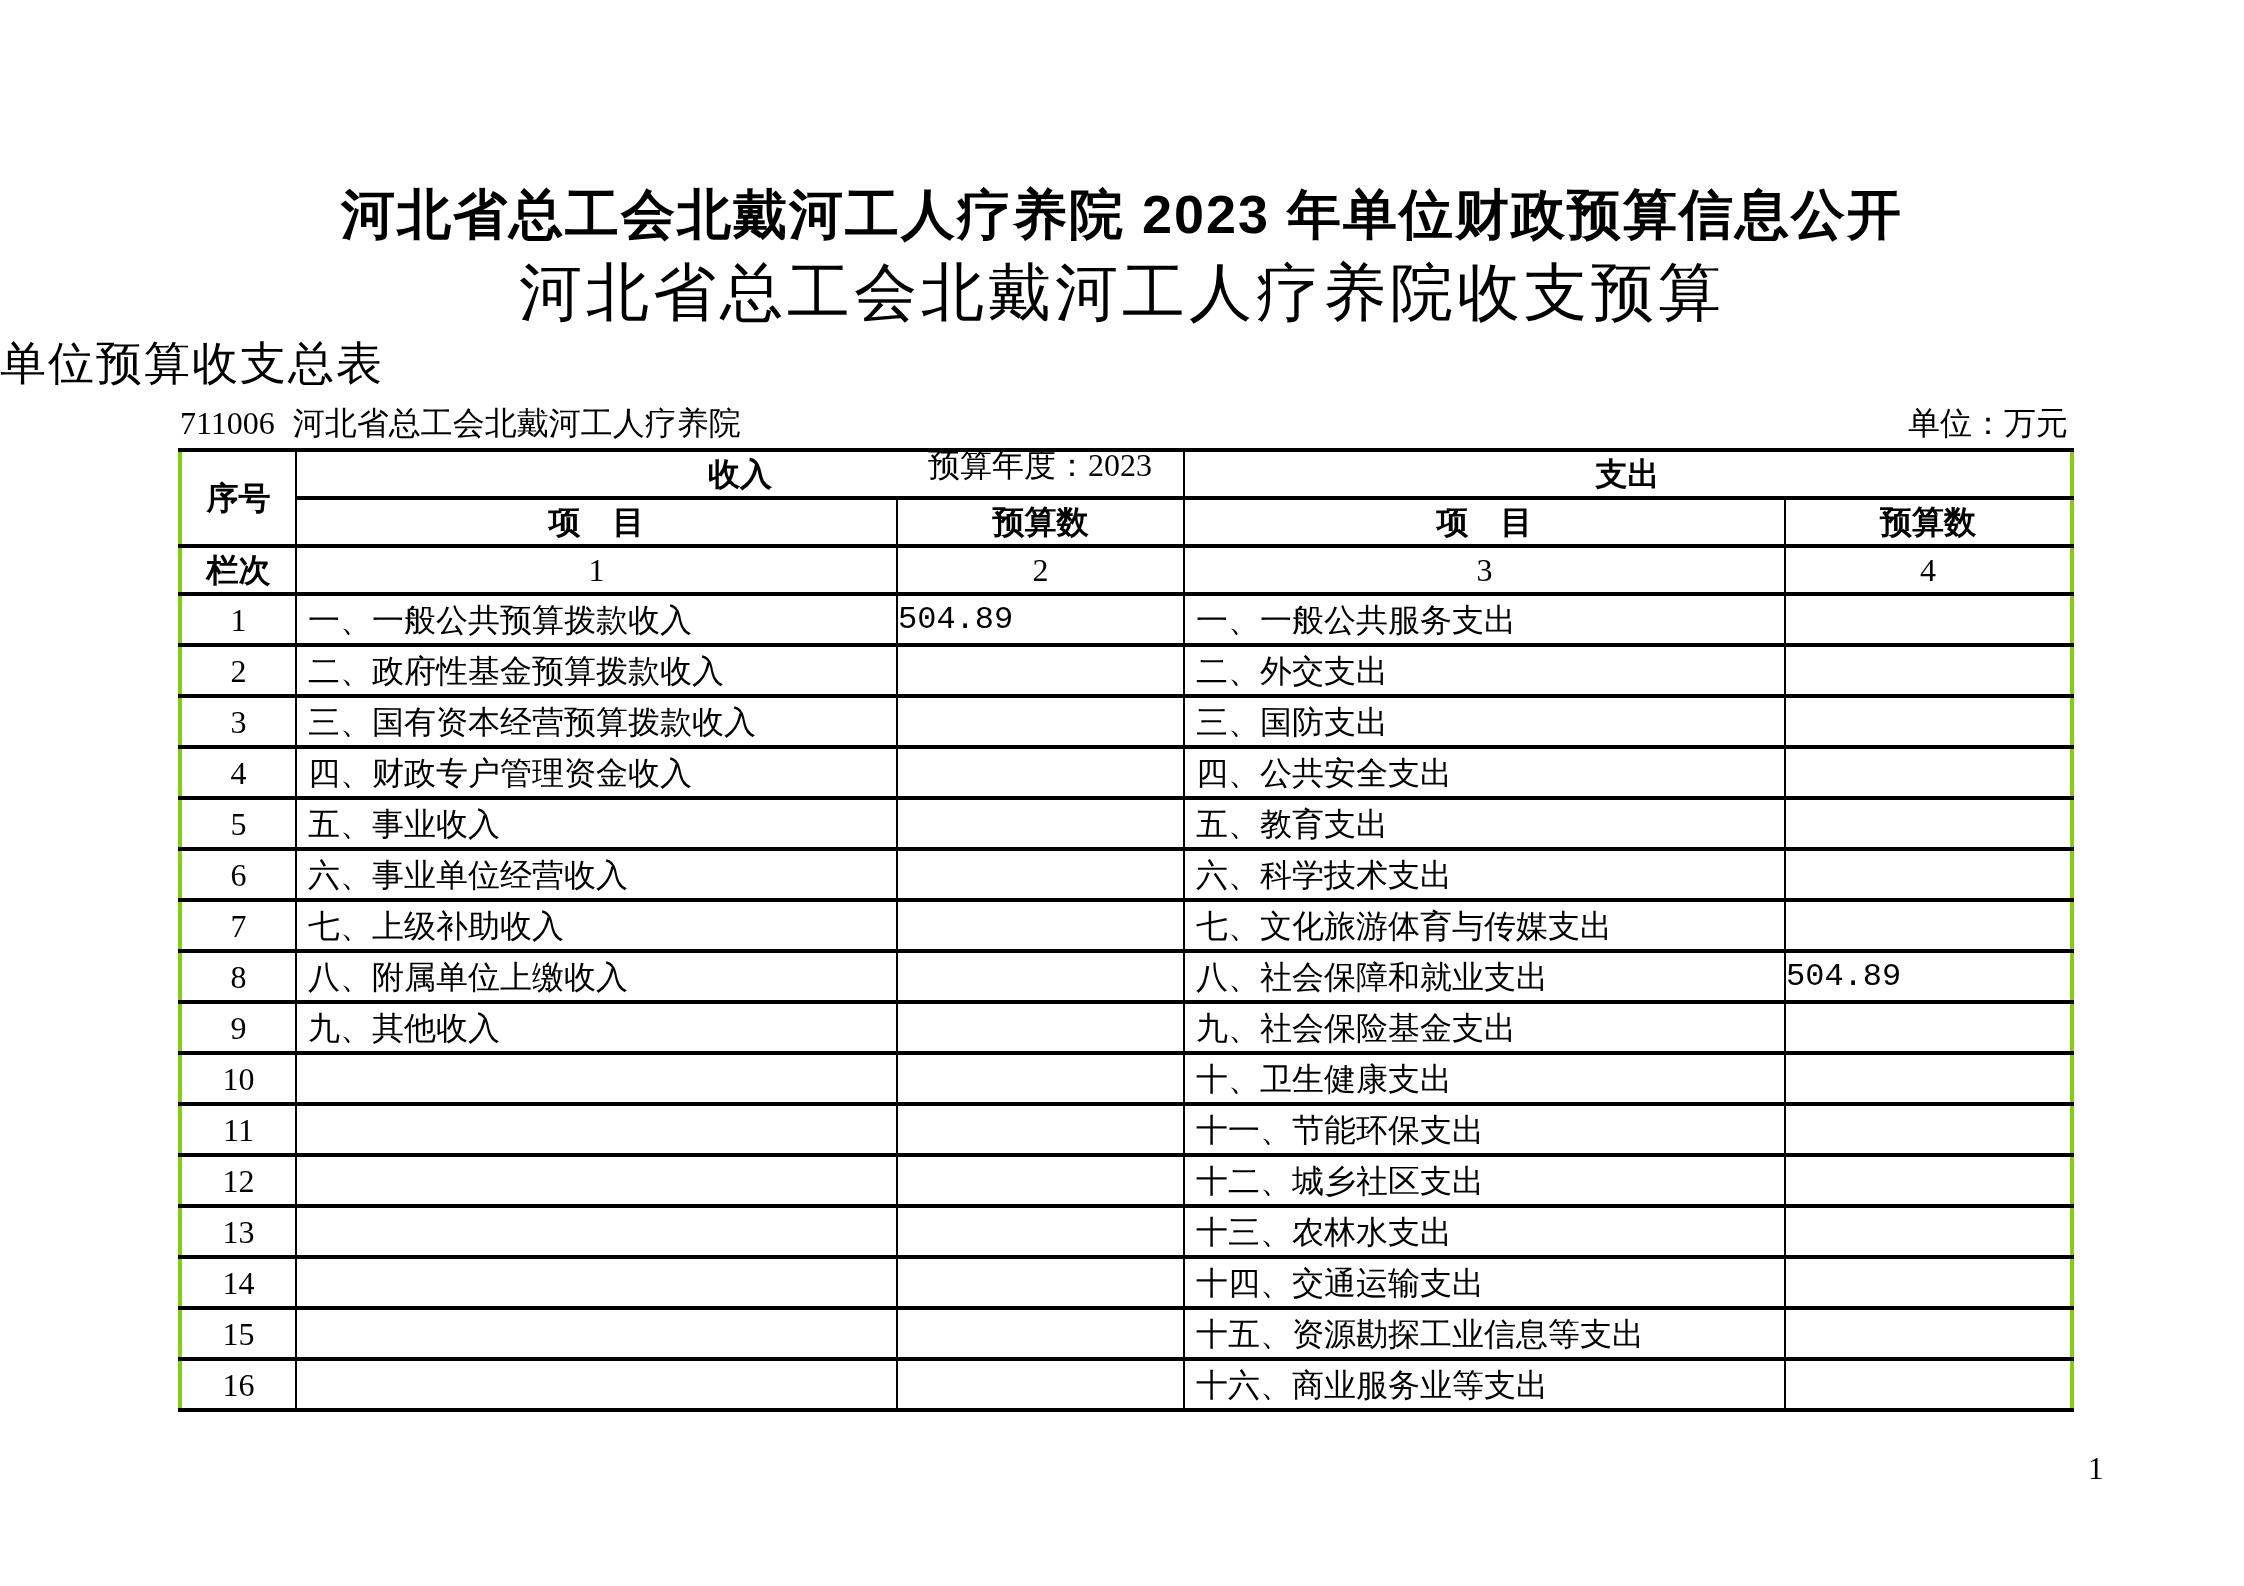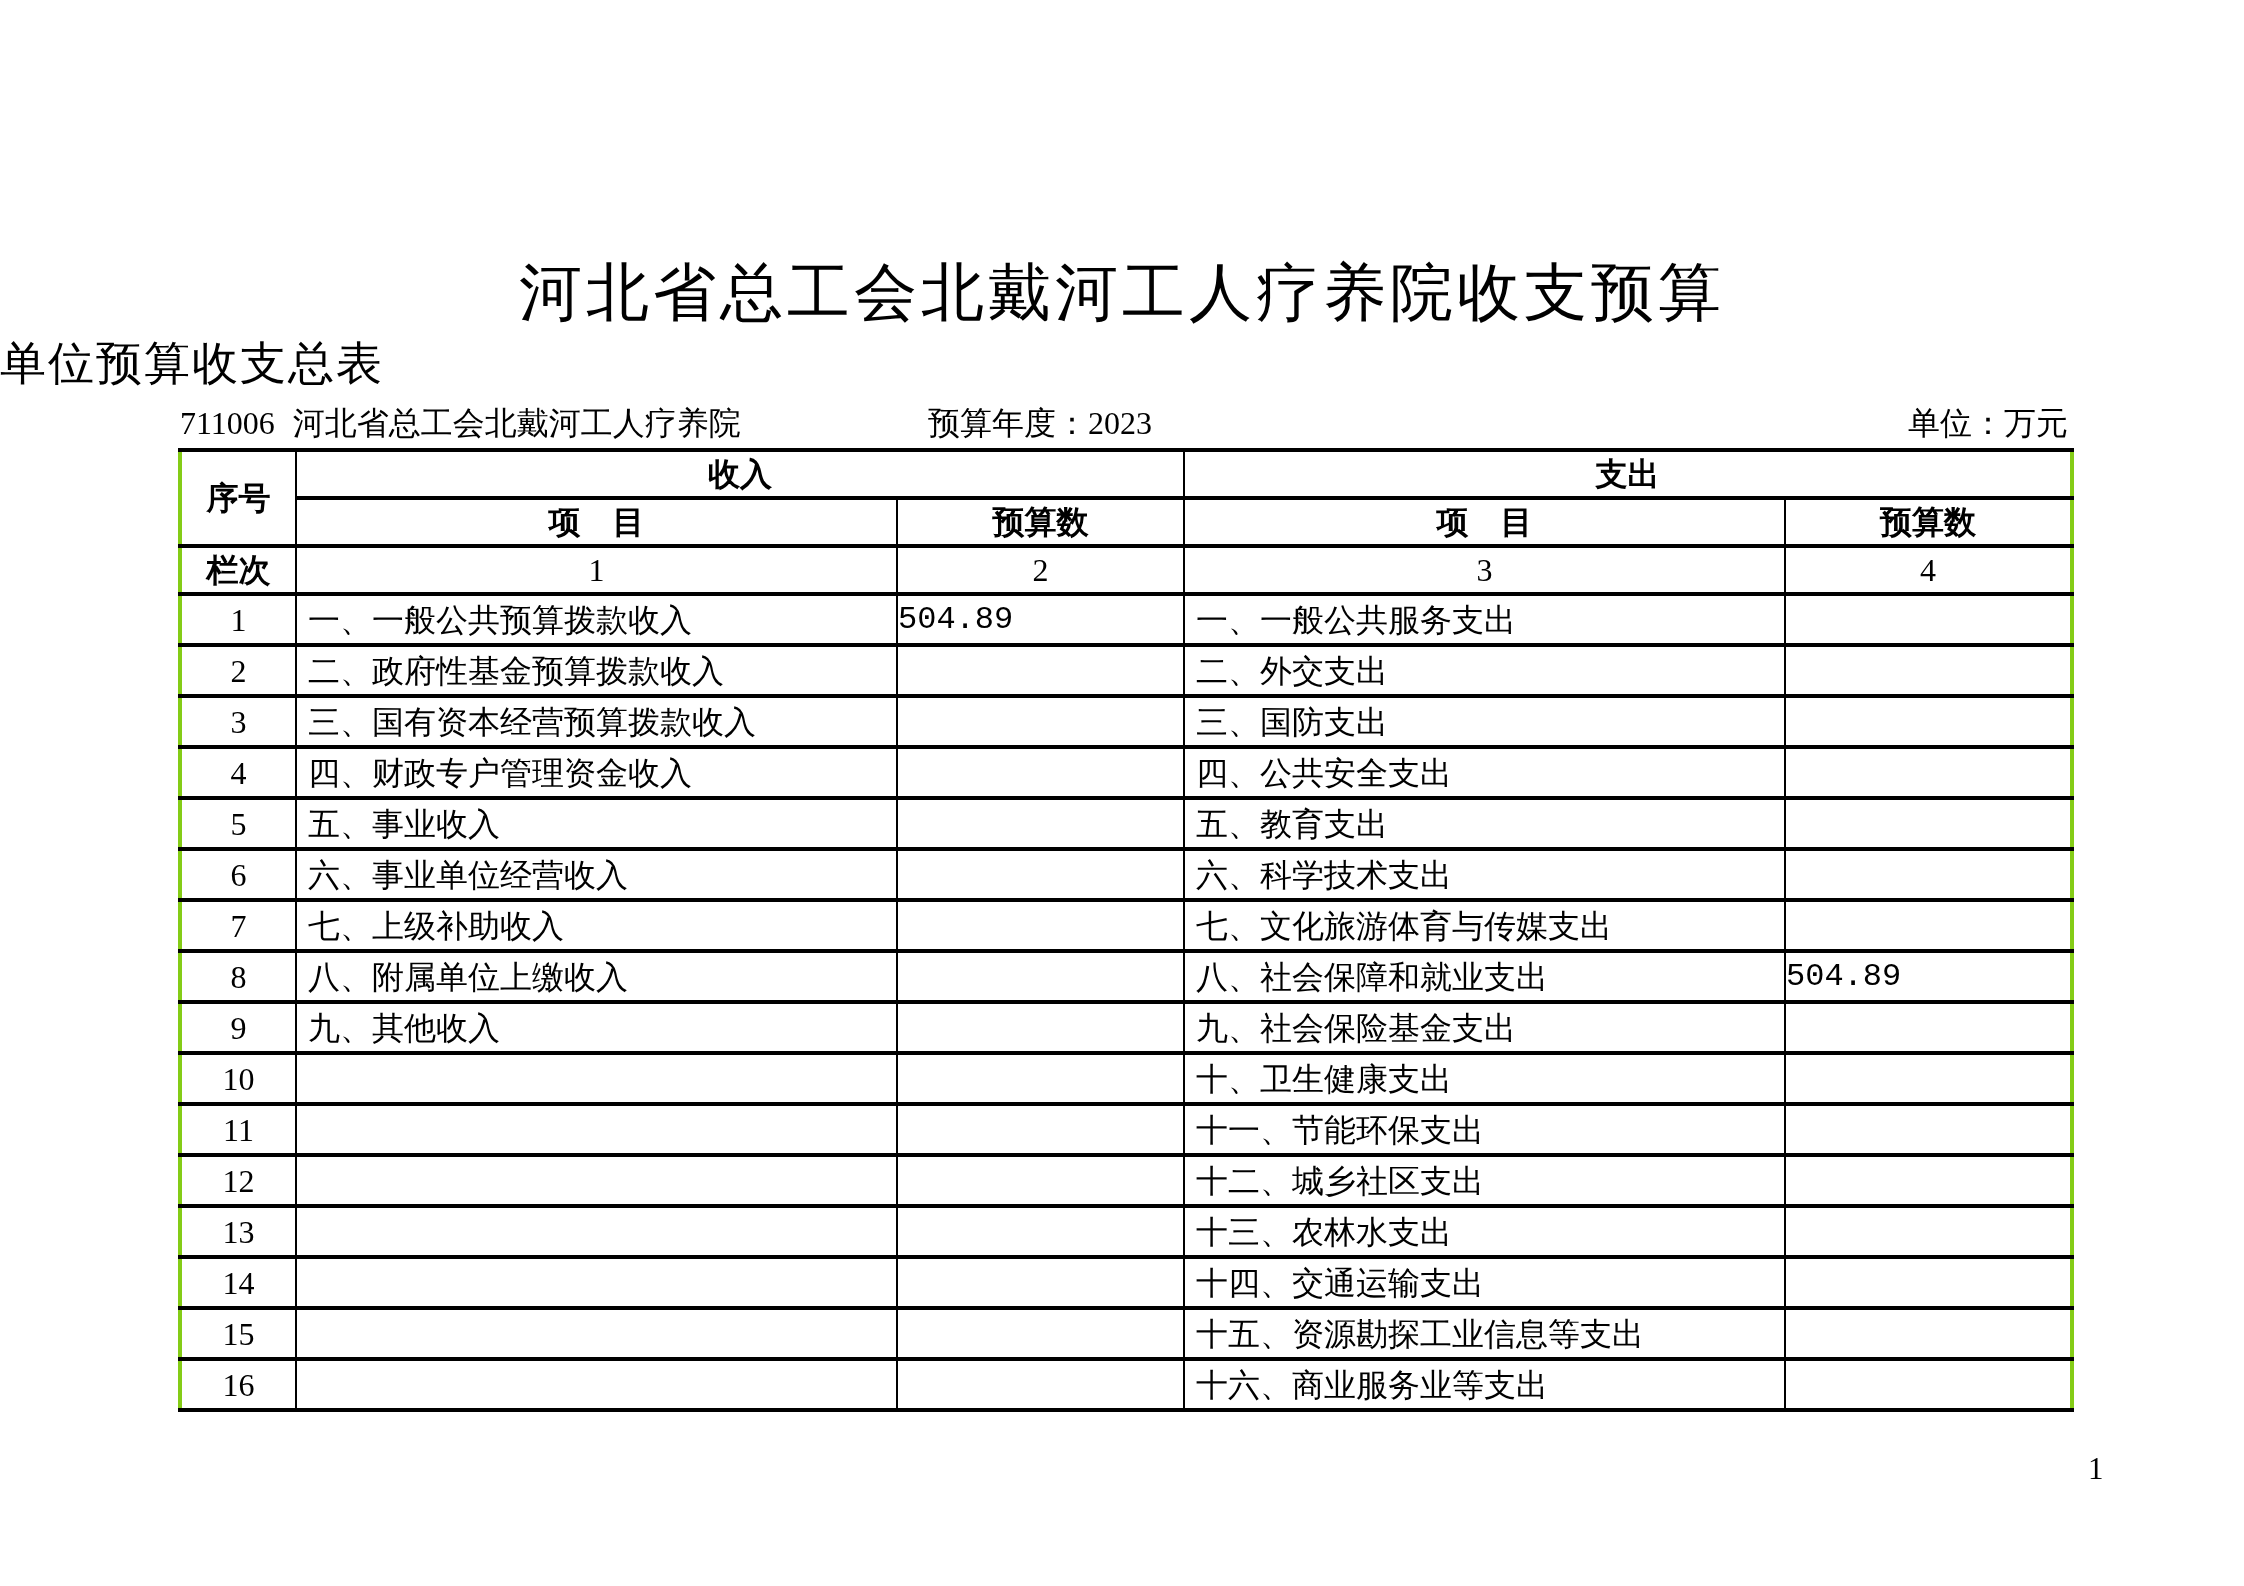"河北省总工会北戴河工人疗养院 2023 年单位财政预算信息公开" h1.title { html: none -> <h1>河北省总工会北戴河工人疗养院 2023 年单位财政预算信息公开</h1> }
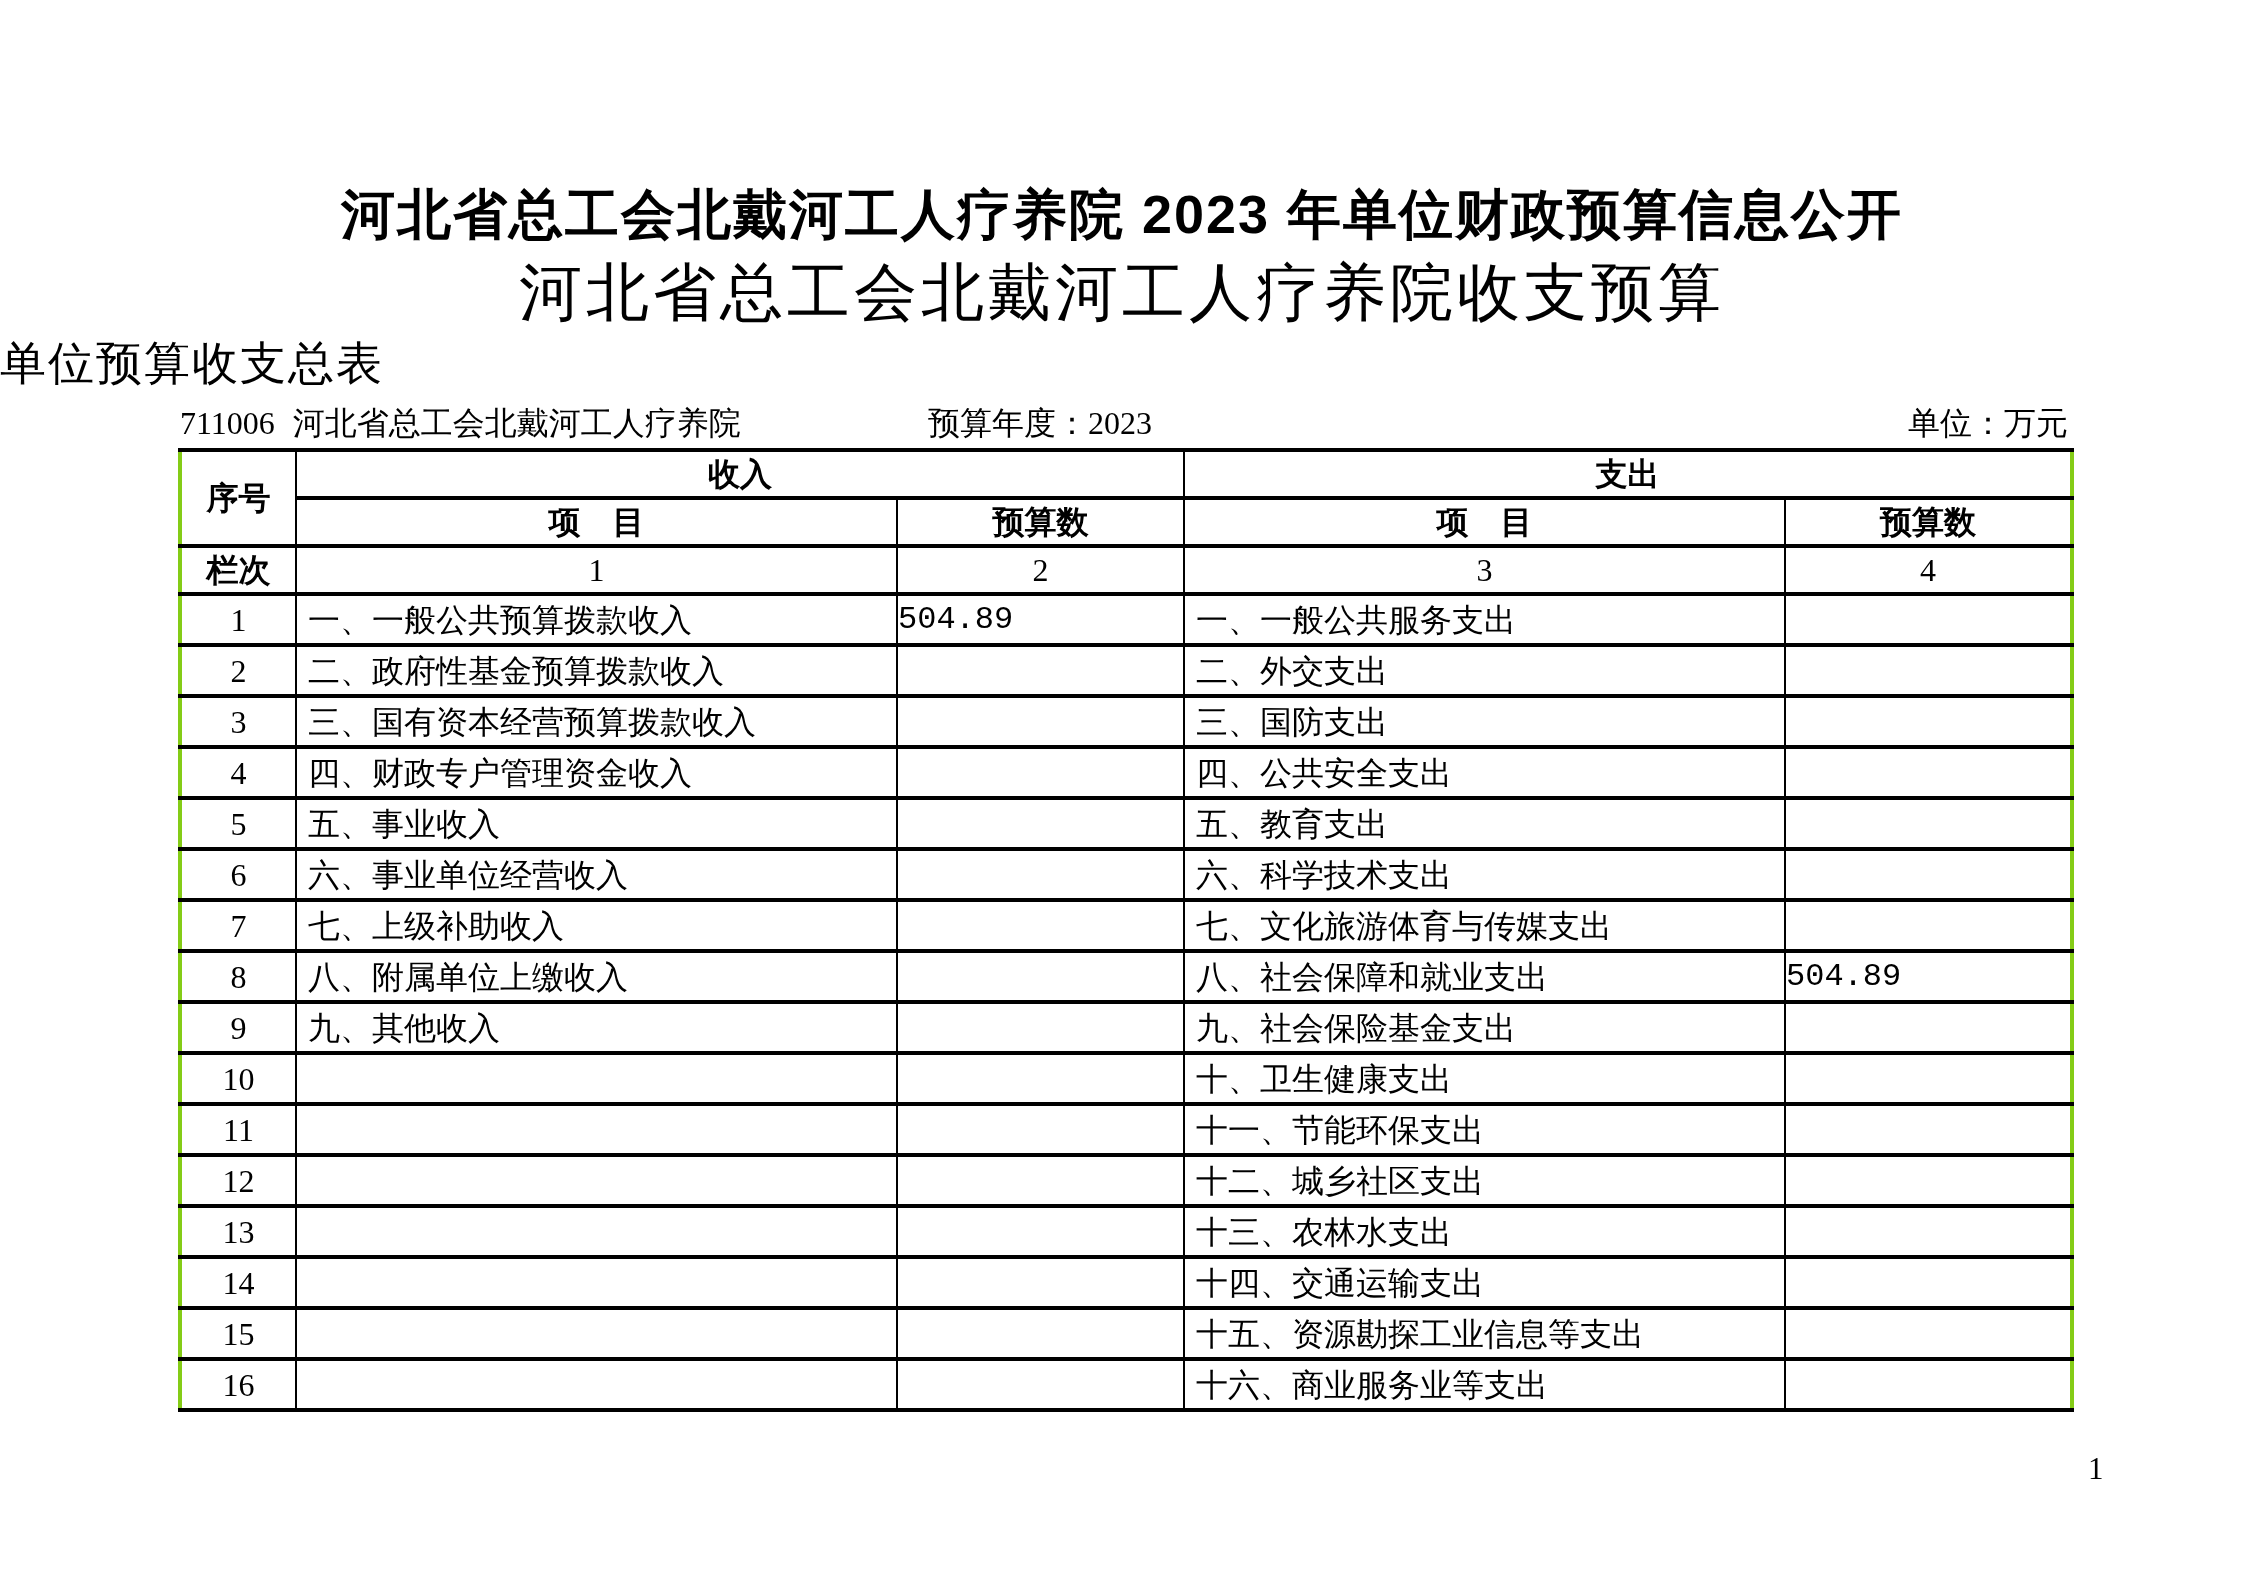"预算年度：2023" .info-year { margin-top: none -> 42px }
